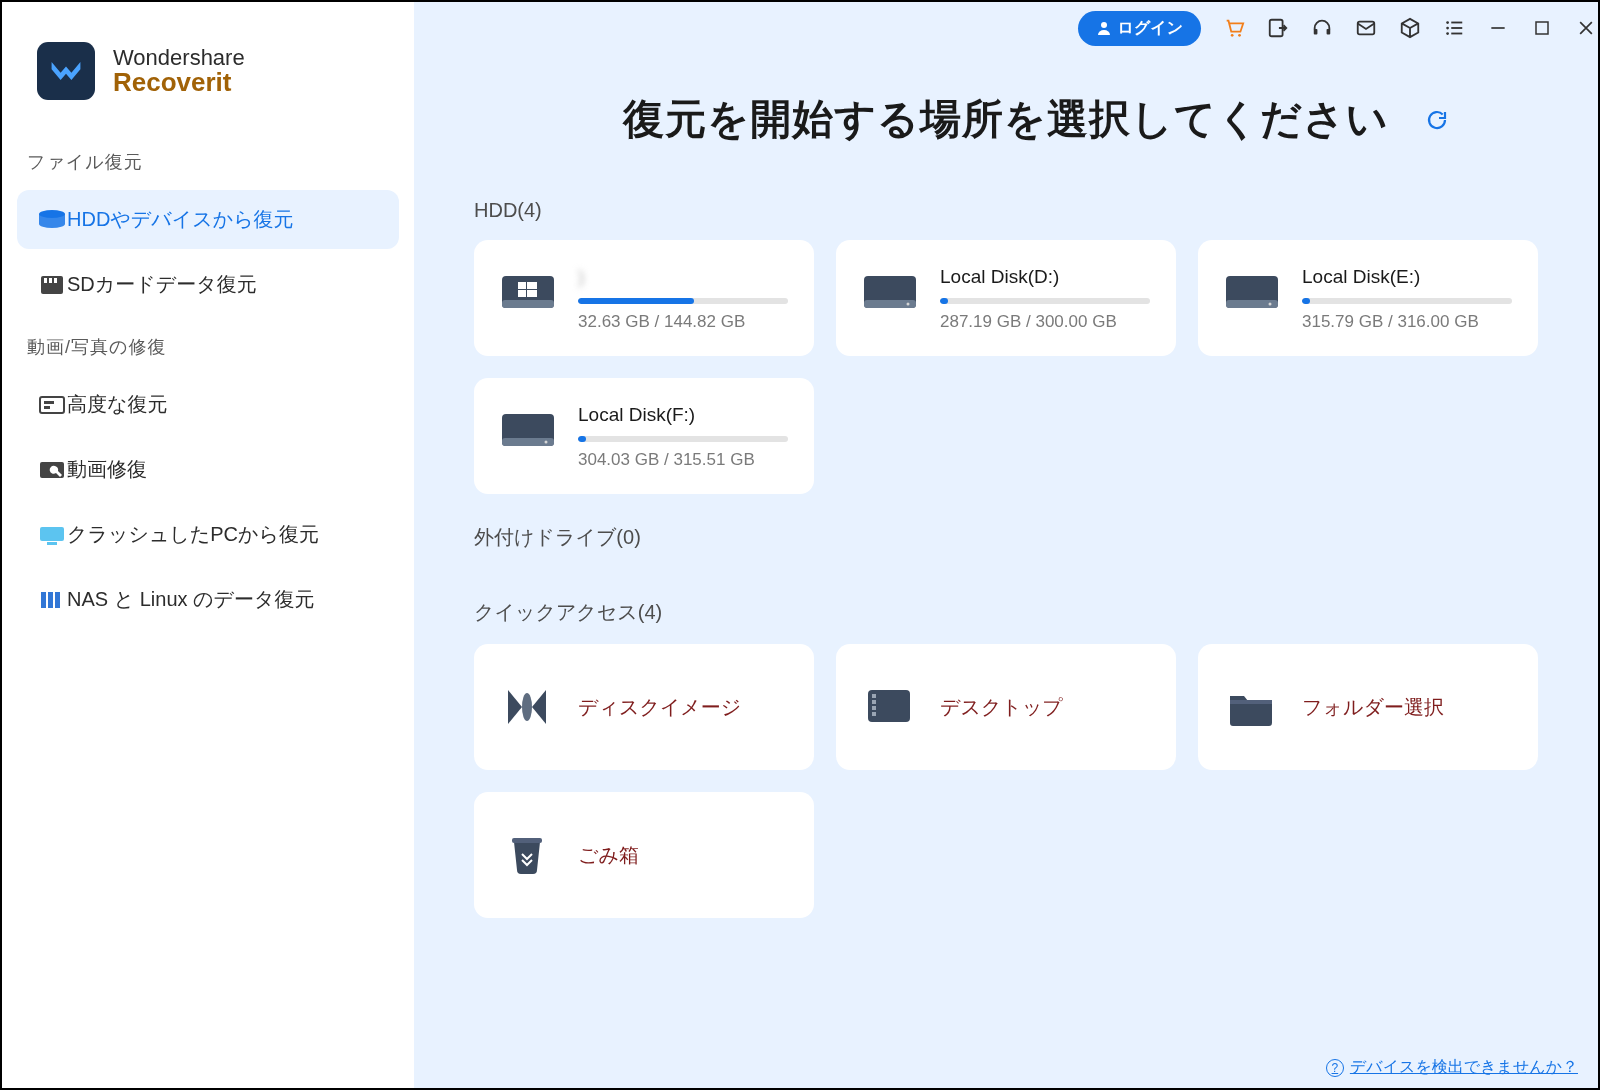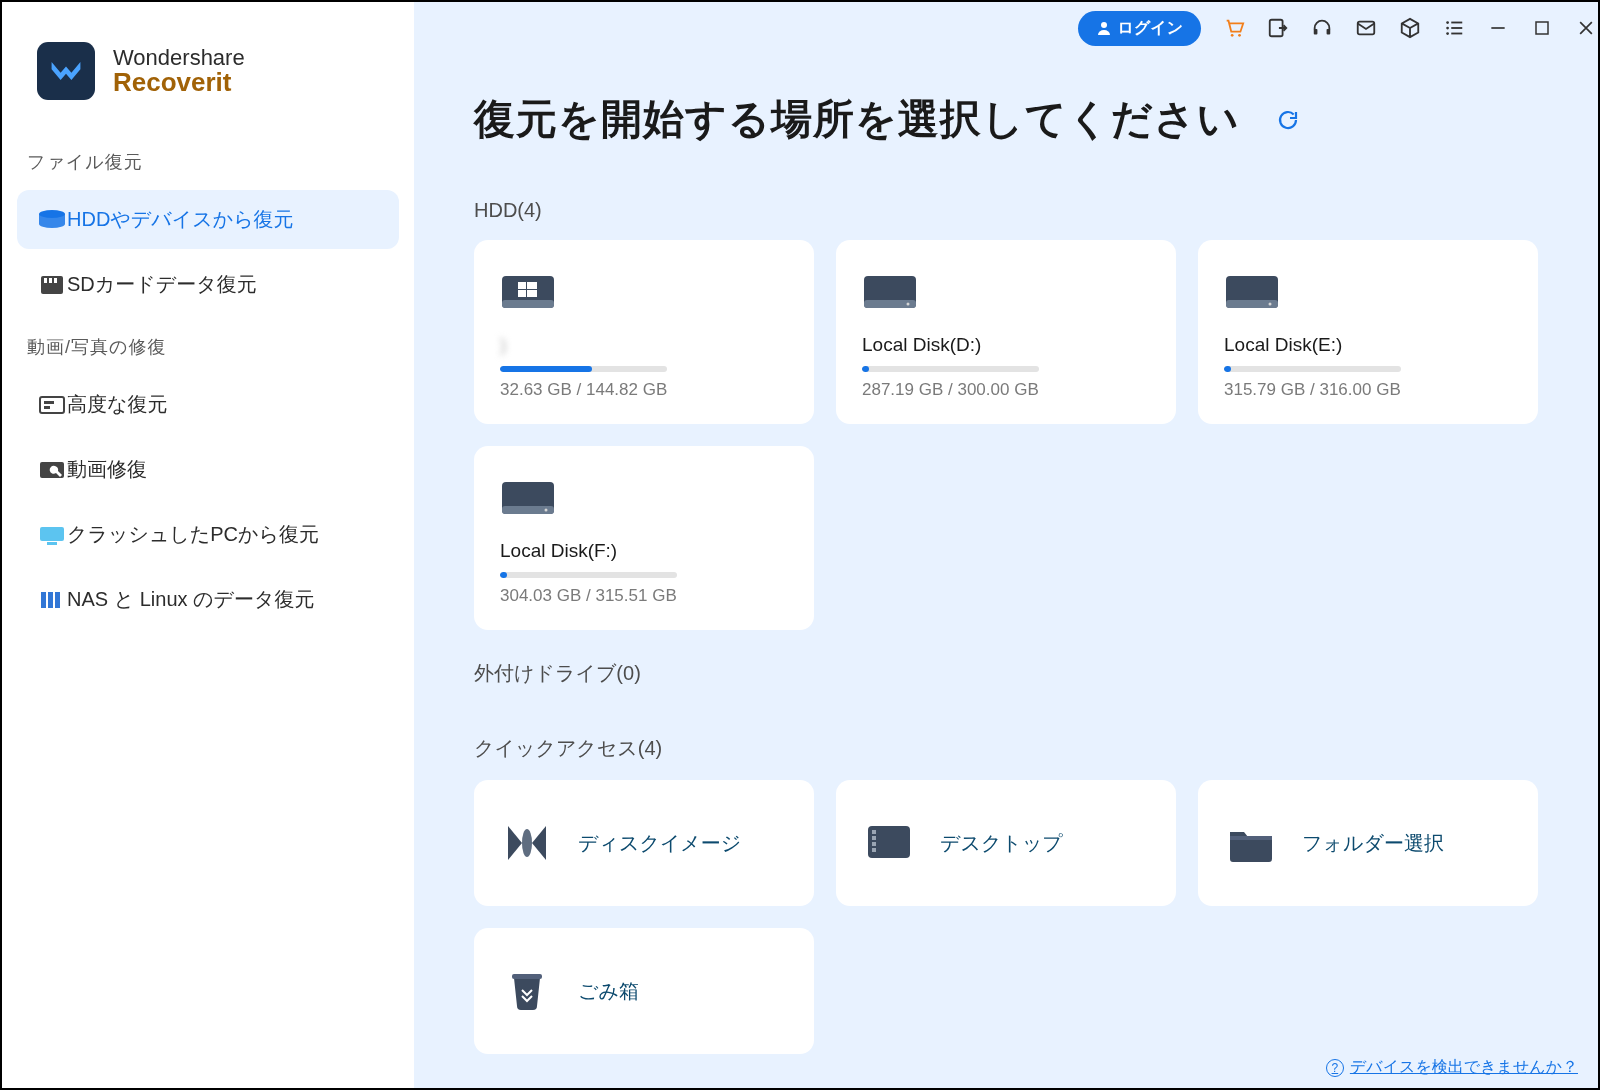"復元を開始する場所を選択してください" .page-title { justify-content: none -> center }
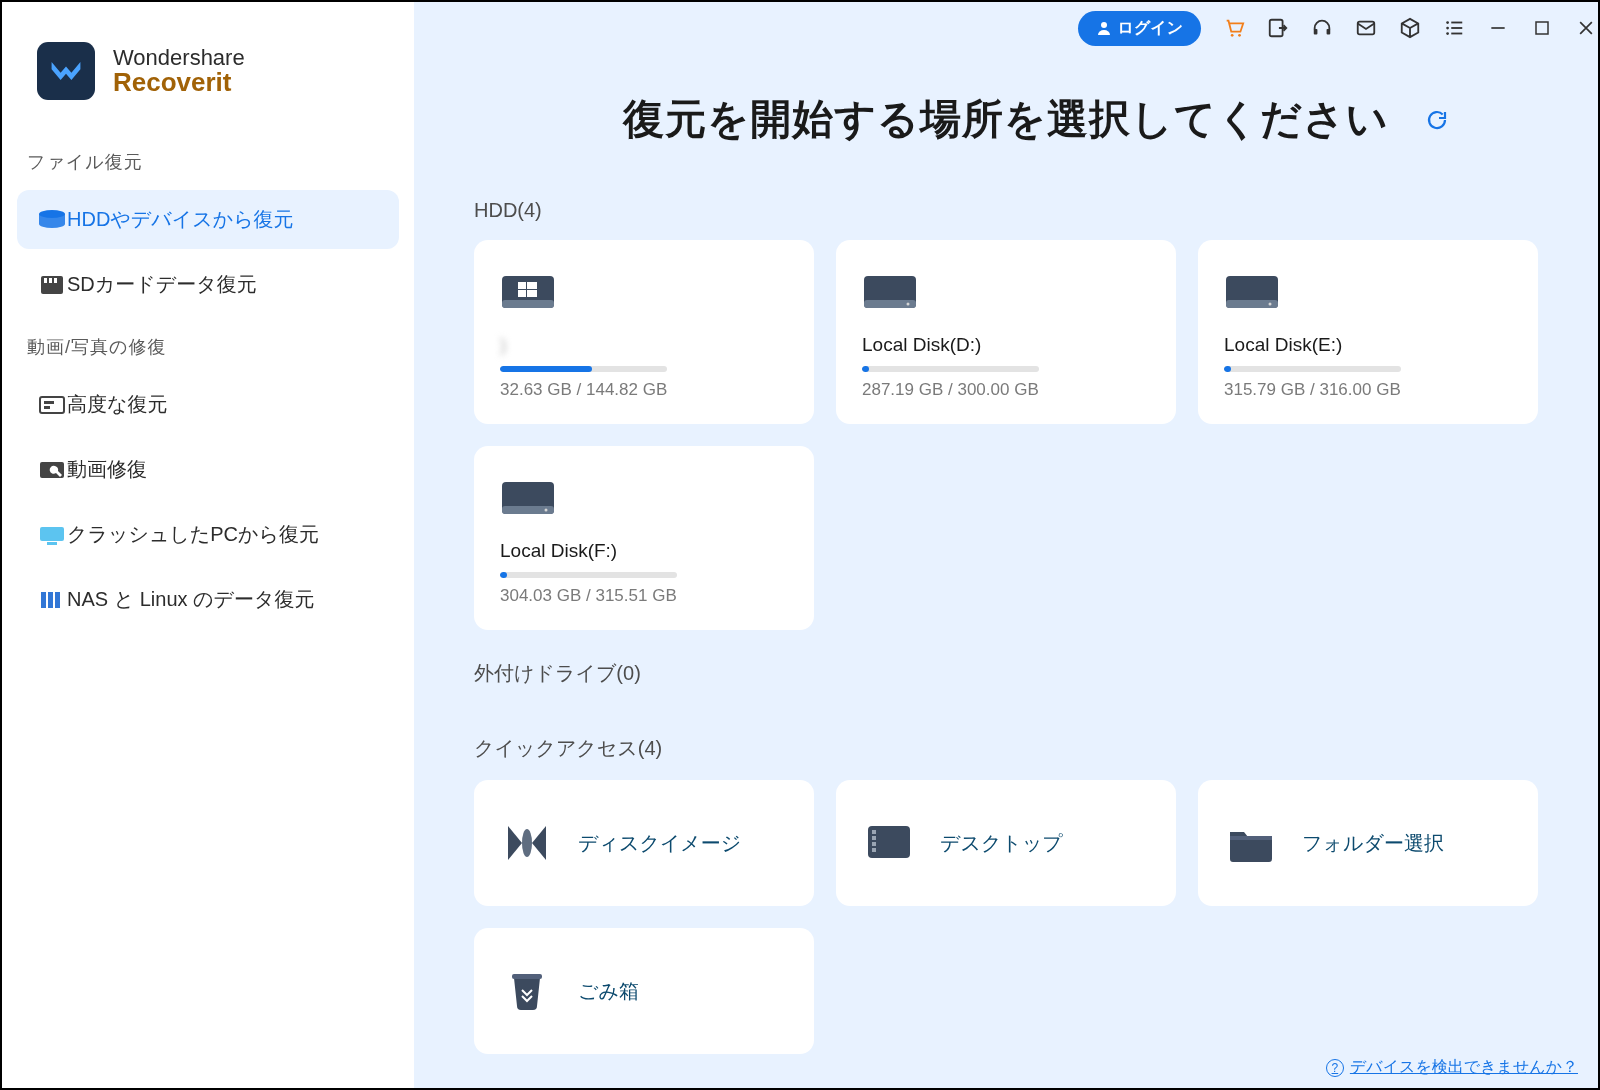"Local Disk(D:)" .disk-card { flex-direction: column -> none }
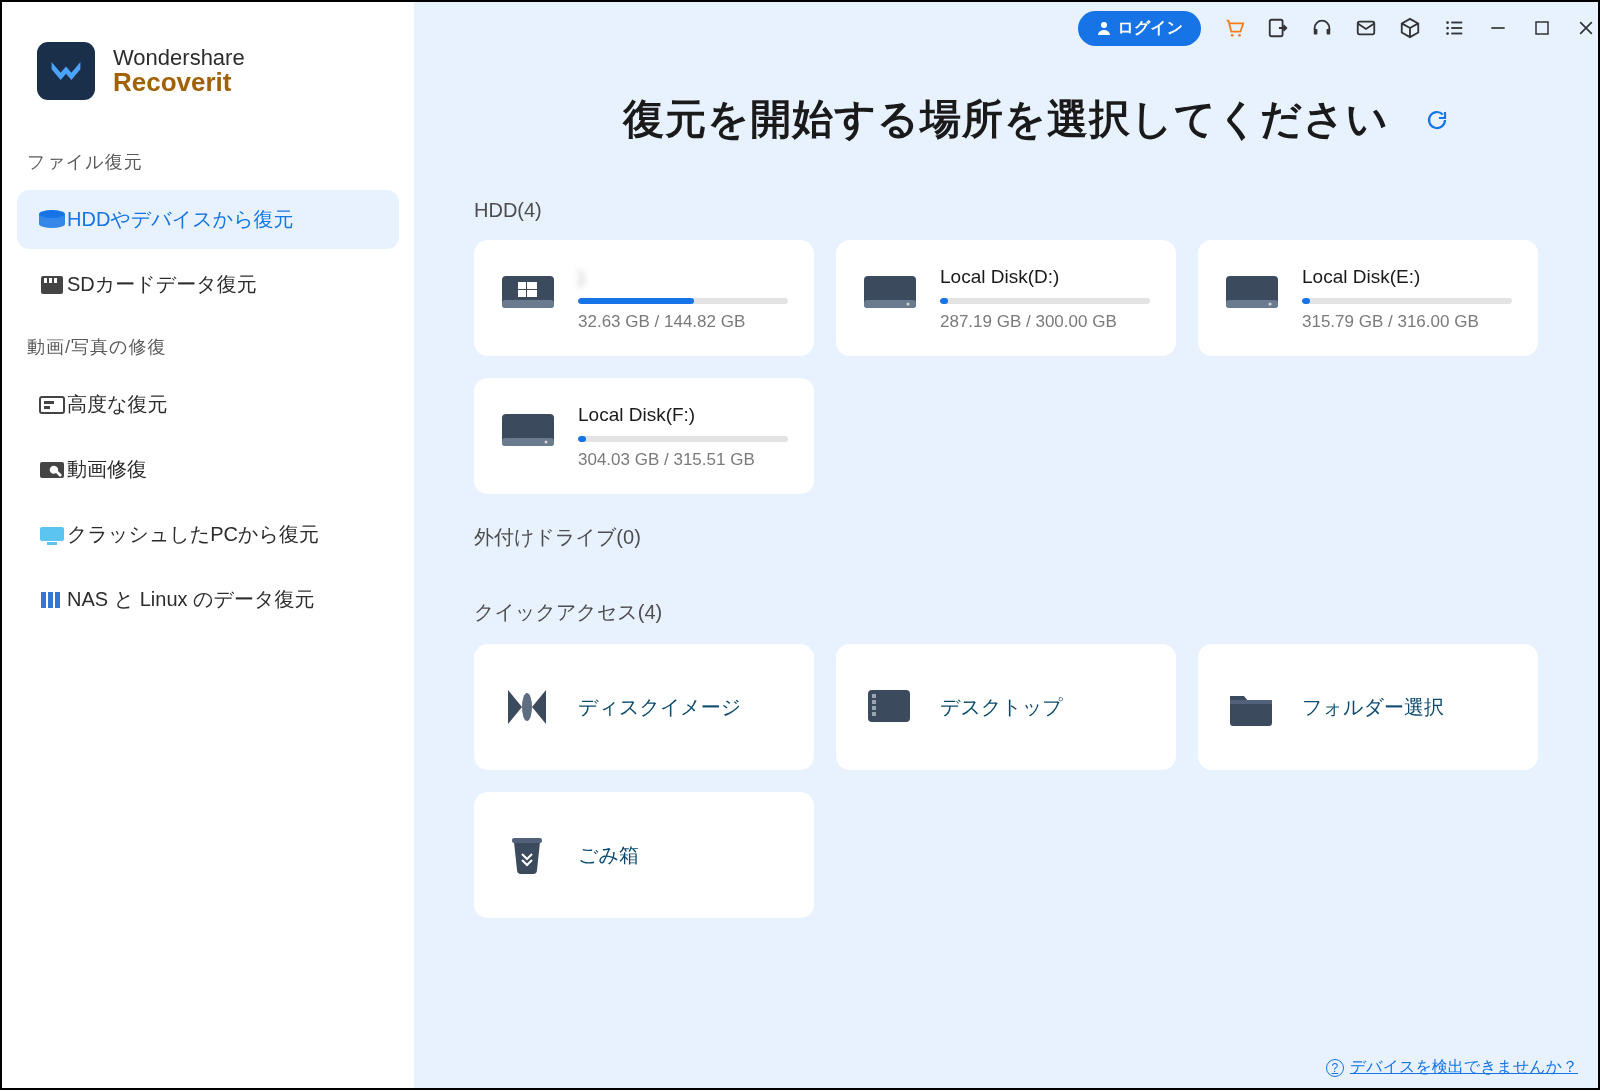"ディスクイメージ" .qa-label { color: #0c4a6e -> #7f1d1d }
